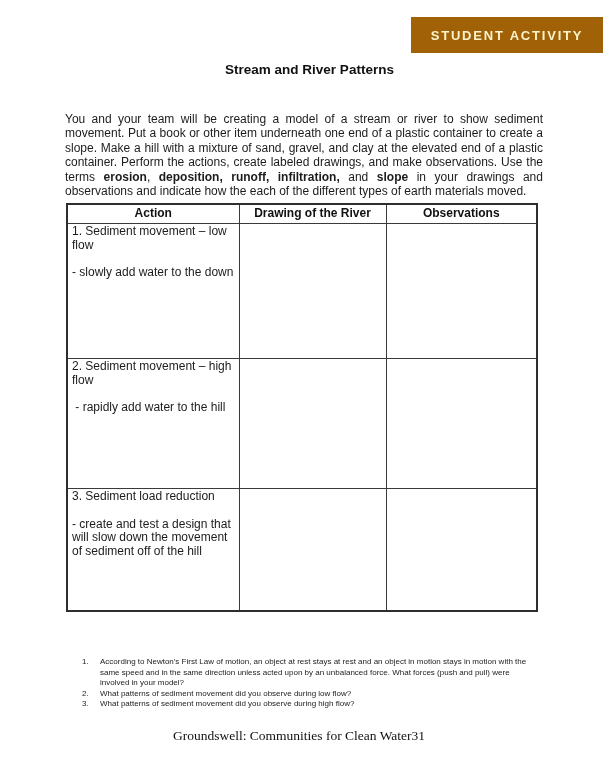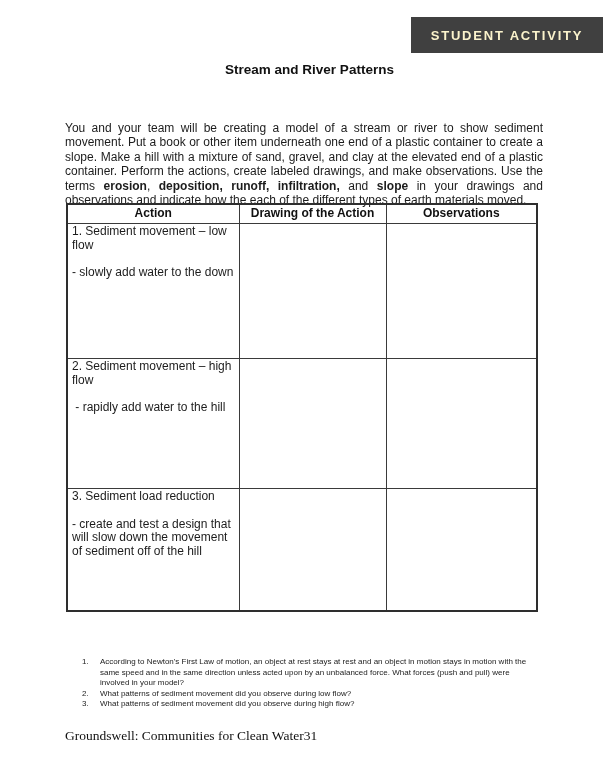"STUDENT ACTIVITY" .banner { background: #404040 -> #a16207 }
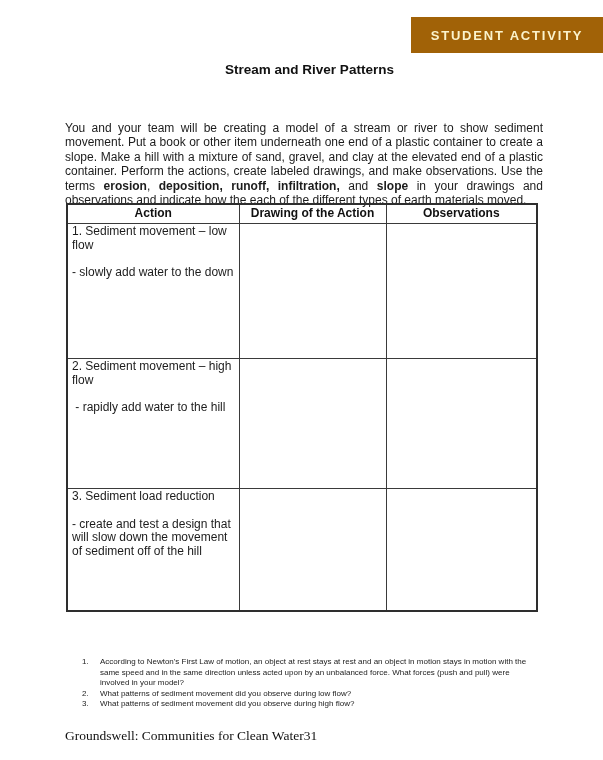"You and your team will" .intro { top: 109px -> 100px }
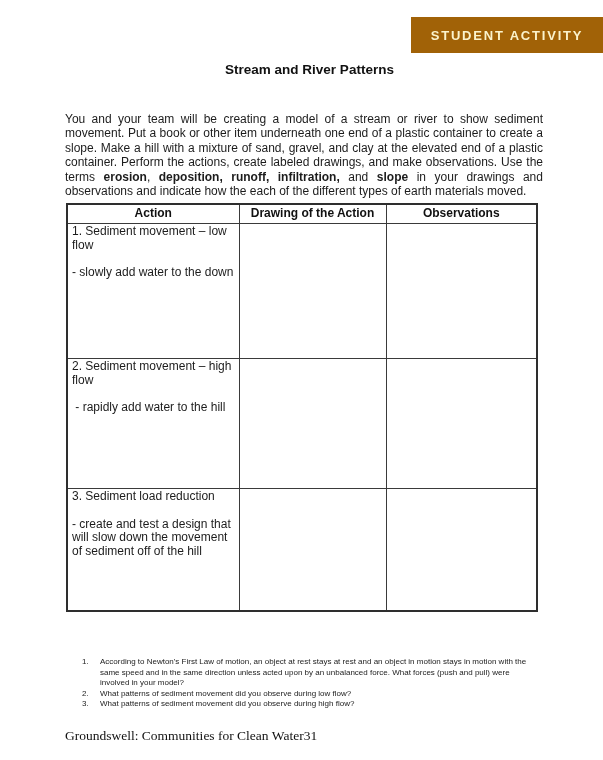"Drawing of the Action" th { text: Action -> River }
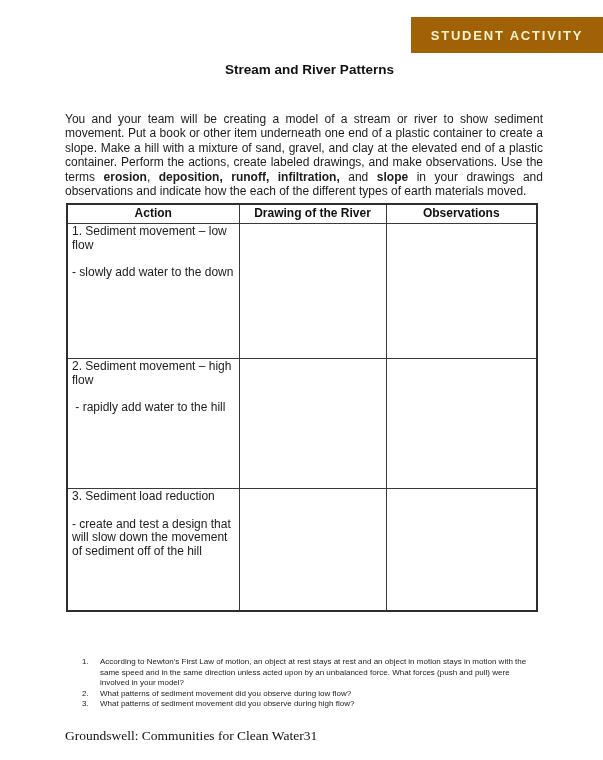"Groundswell: Communities for Clean Water" .footer { justify-content: flex-start -> center }
